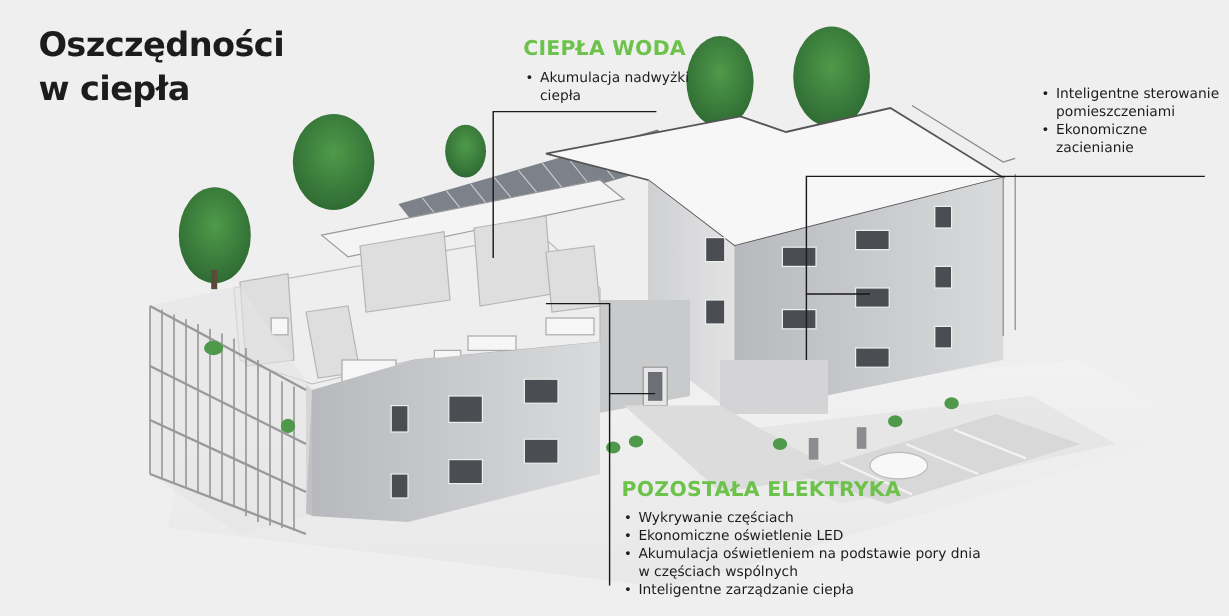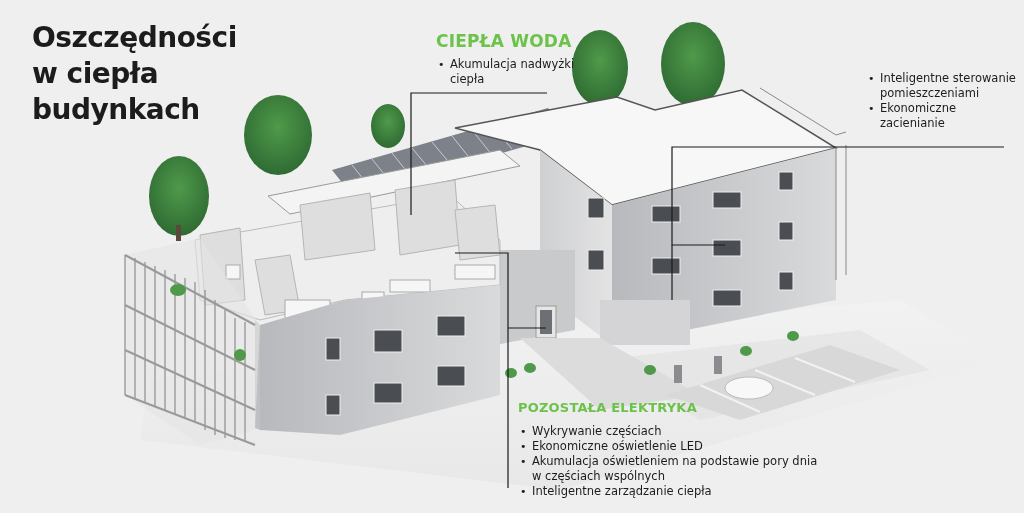"budynkach" span { html: <span>budynkach</span> -> none }
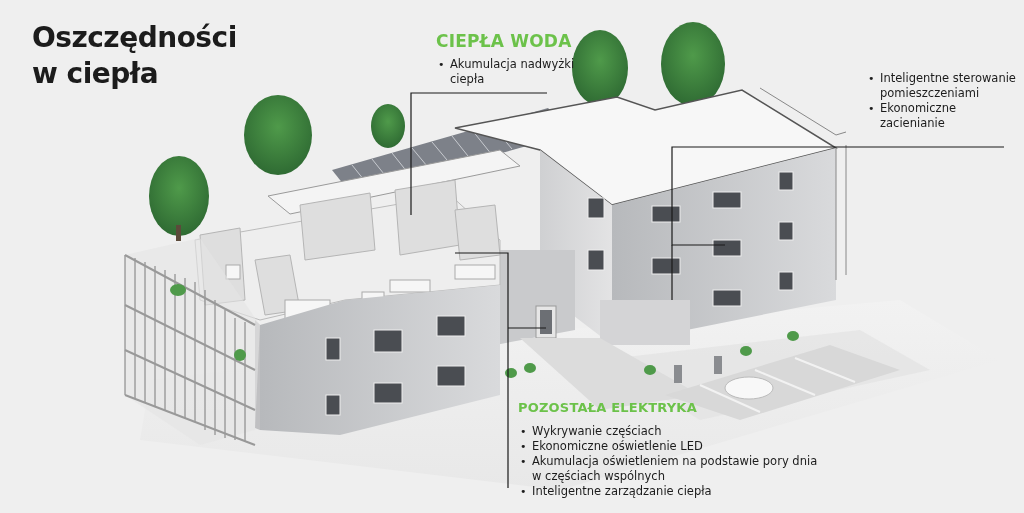"POZOSTAŁA ELEKTRYKA" .c-elec h2 { font-size: 13px -> 17px }
